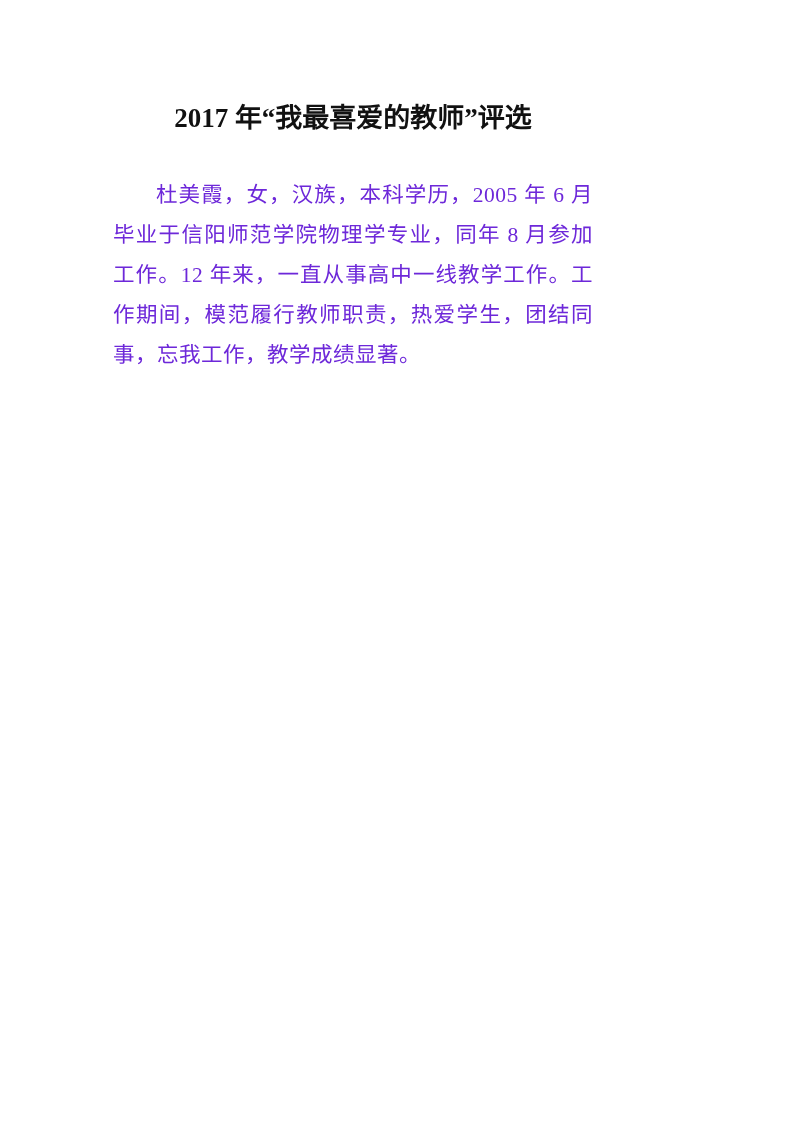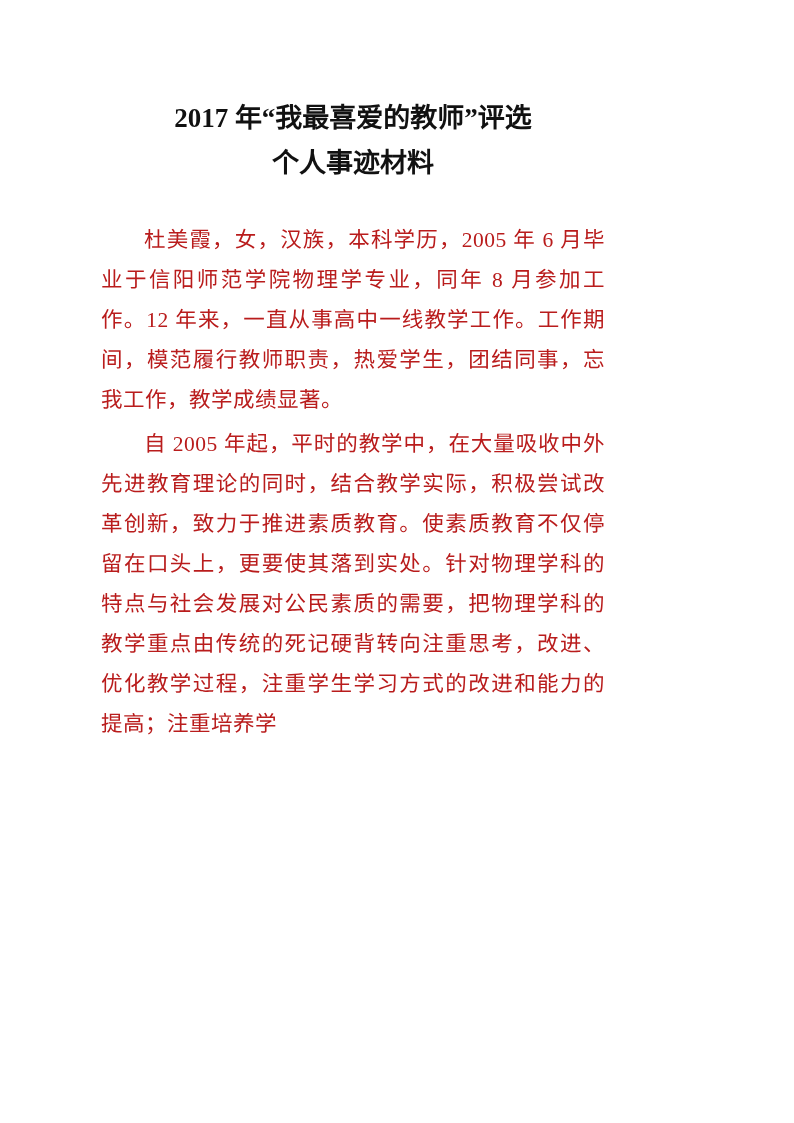"个人事迹材料" span.title-line { html: <span>个人事迹材料</span> -> none }
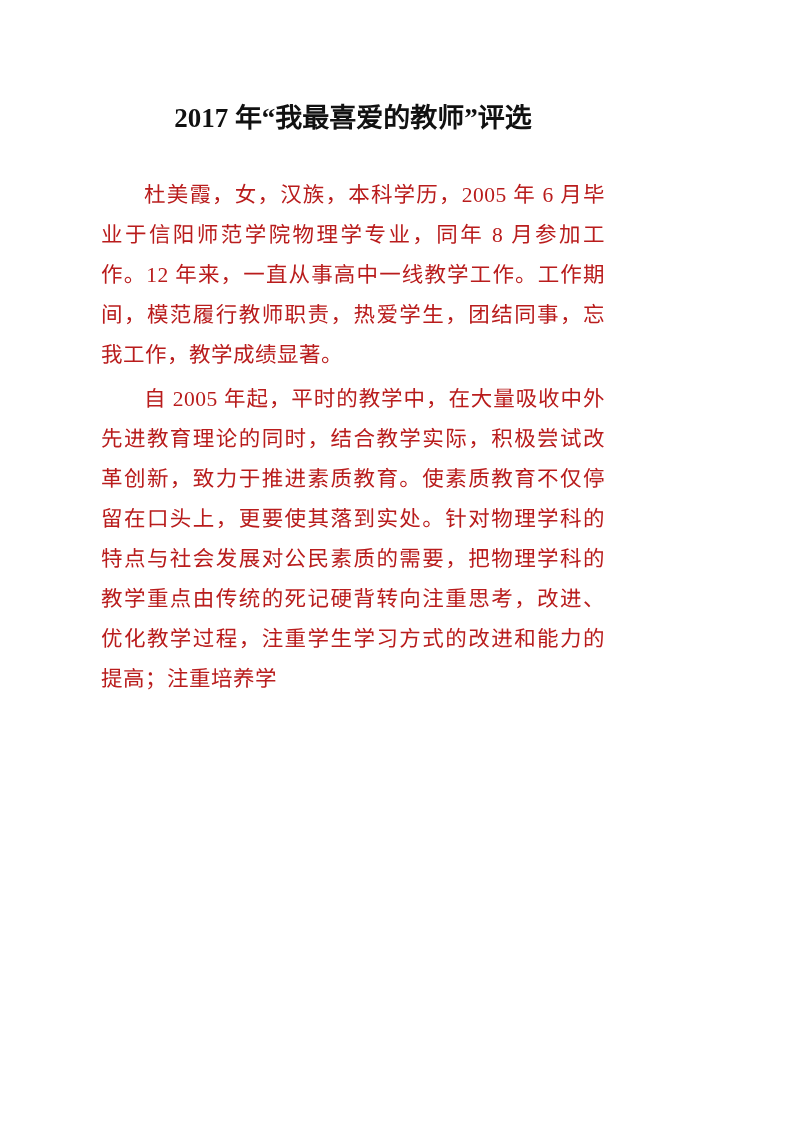"杜美霞，女，汉族，本科学历，2005 年 6" .doc-body p { color: #b91c1c -> #6d28d9; margin: 4px -> 16px }
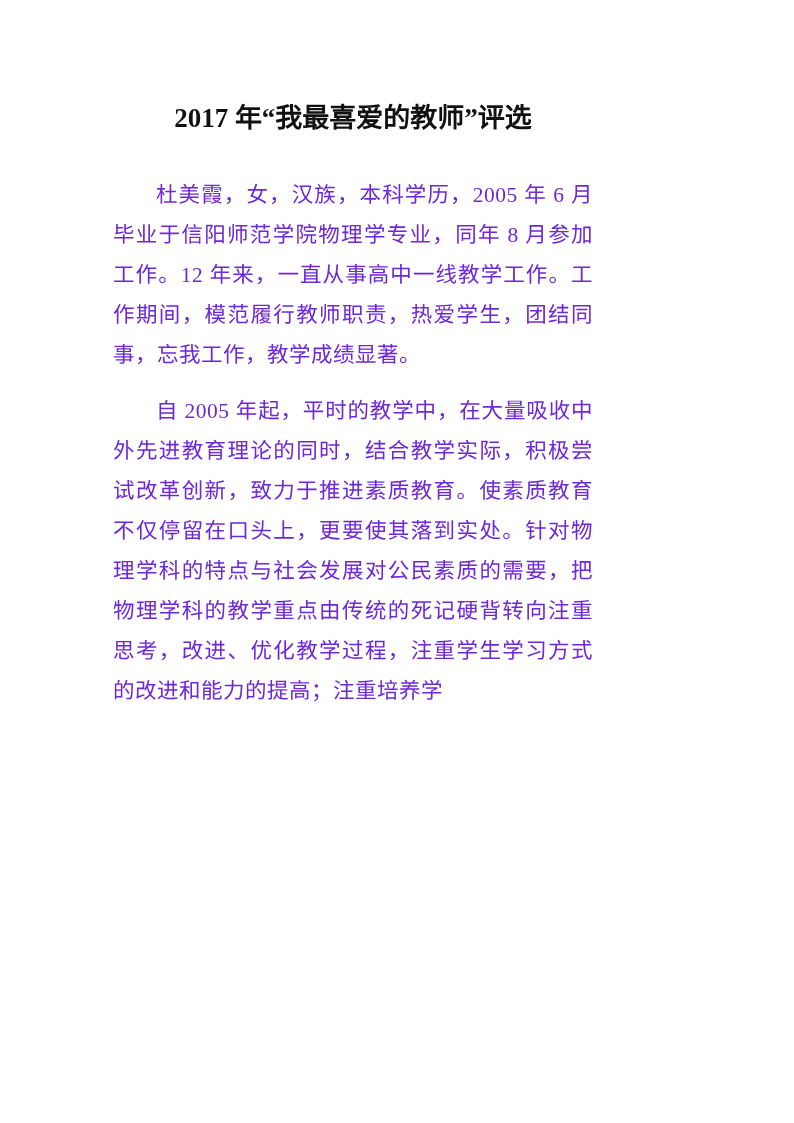"自 2005" p { html: <p>自 2005 年起，平时的教学中，在大量吸收中外先进教育理论的同时，结合教学实际，积极尝试改革创新，致力于推进素质教育。使素质教育不仅停留在口头上，更要使其落到实处。针对物理学科的特点与社会发展对公民素质的需要，把物理学科的教学重点由传统的死记硬背转向注重思考，改进、优化教学过程，注重学生学习方式的改进和能力的提高；注重培养学</p> -> none }
